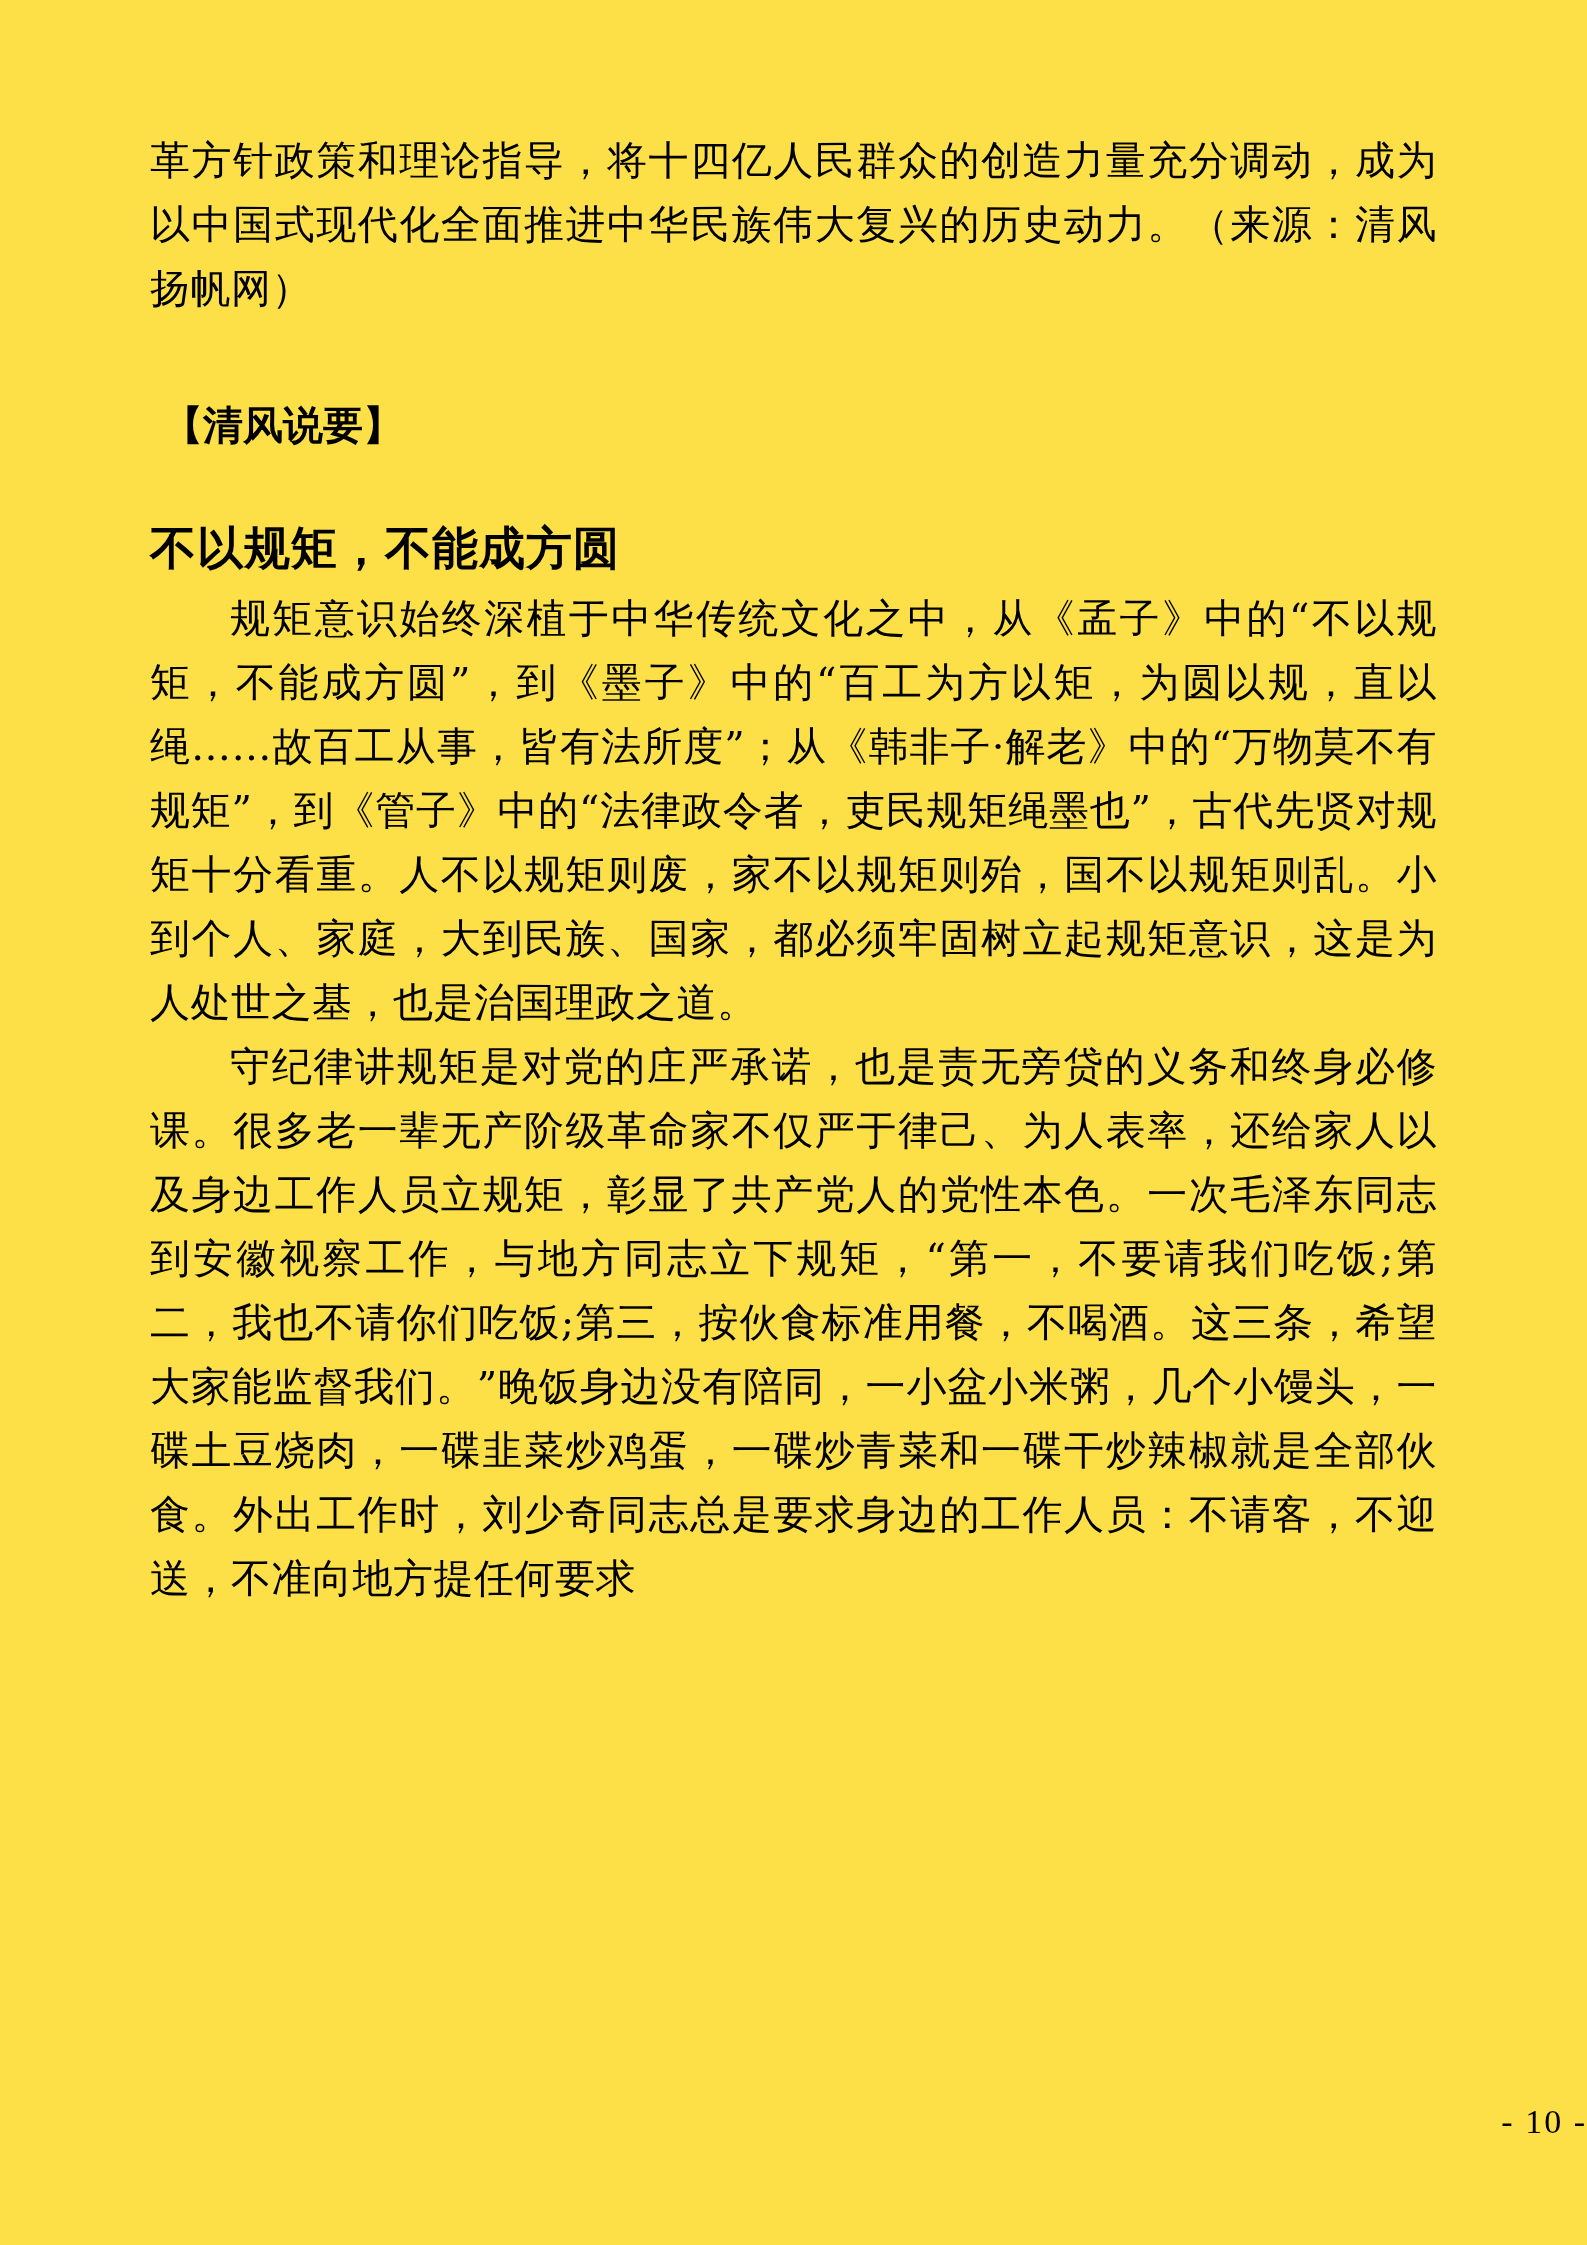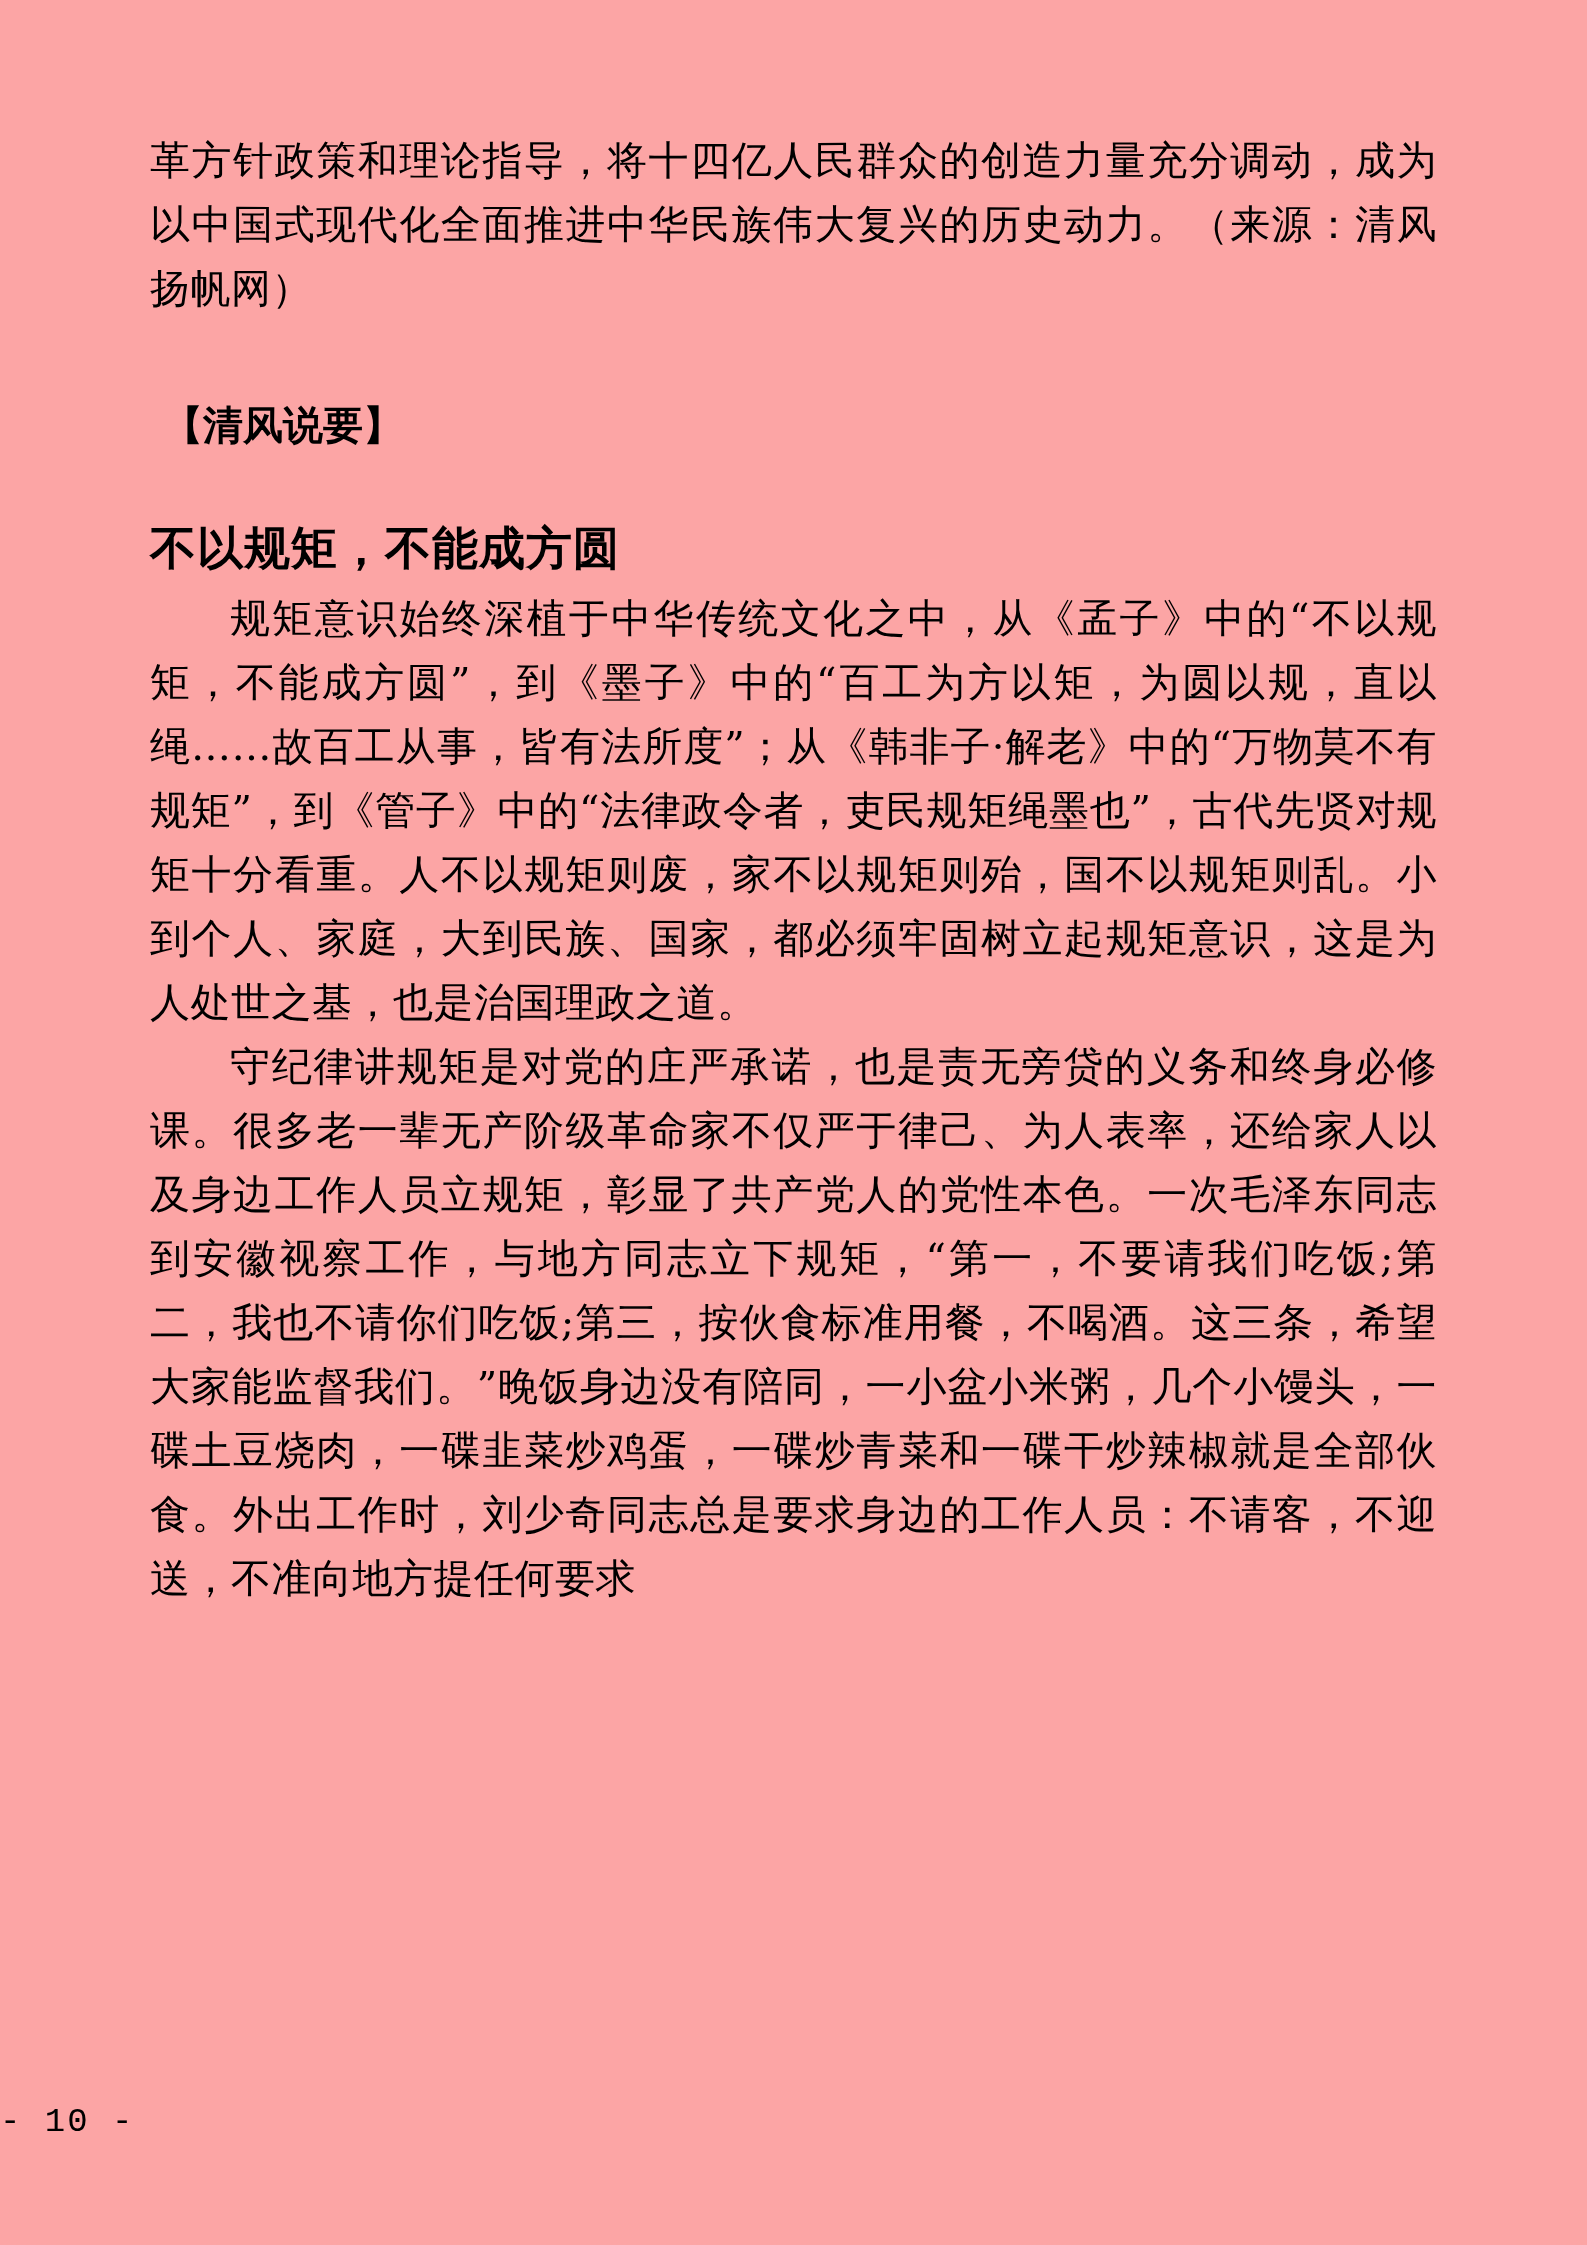"革方针政策和理论指导，将十四亿人民群众的创造力量充分调动，成为以中国式现代化全面" .page { background: #fca5a5 -> #fde047 }
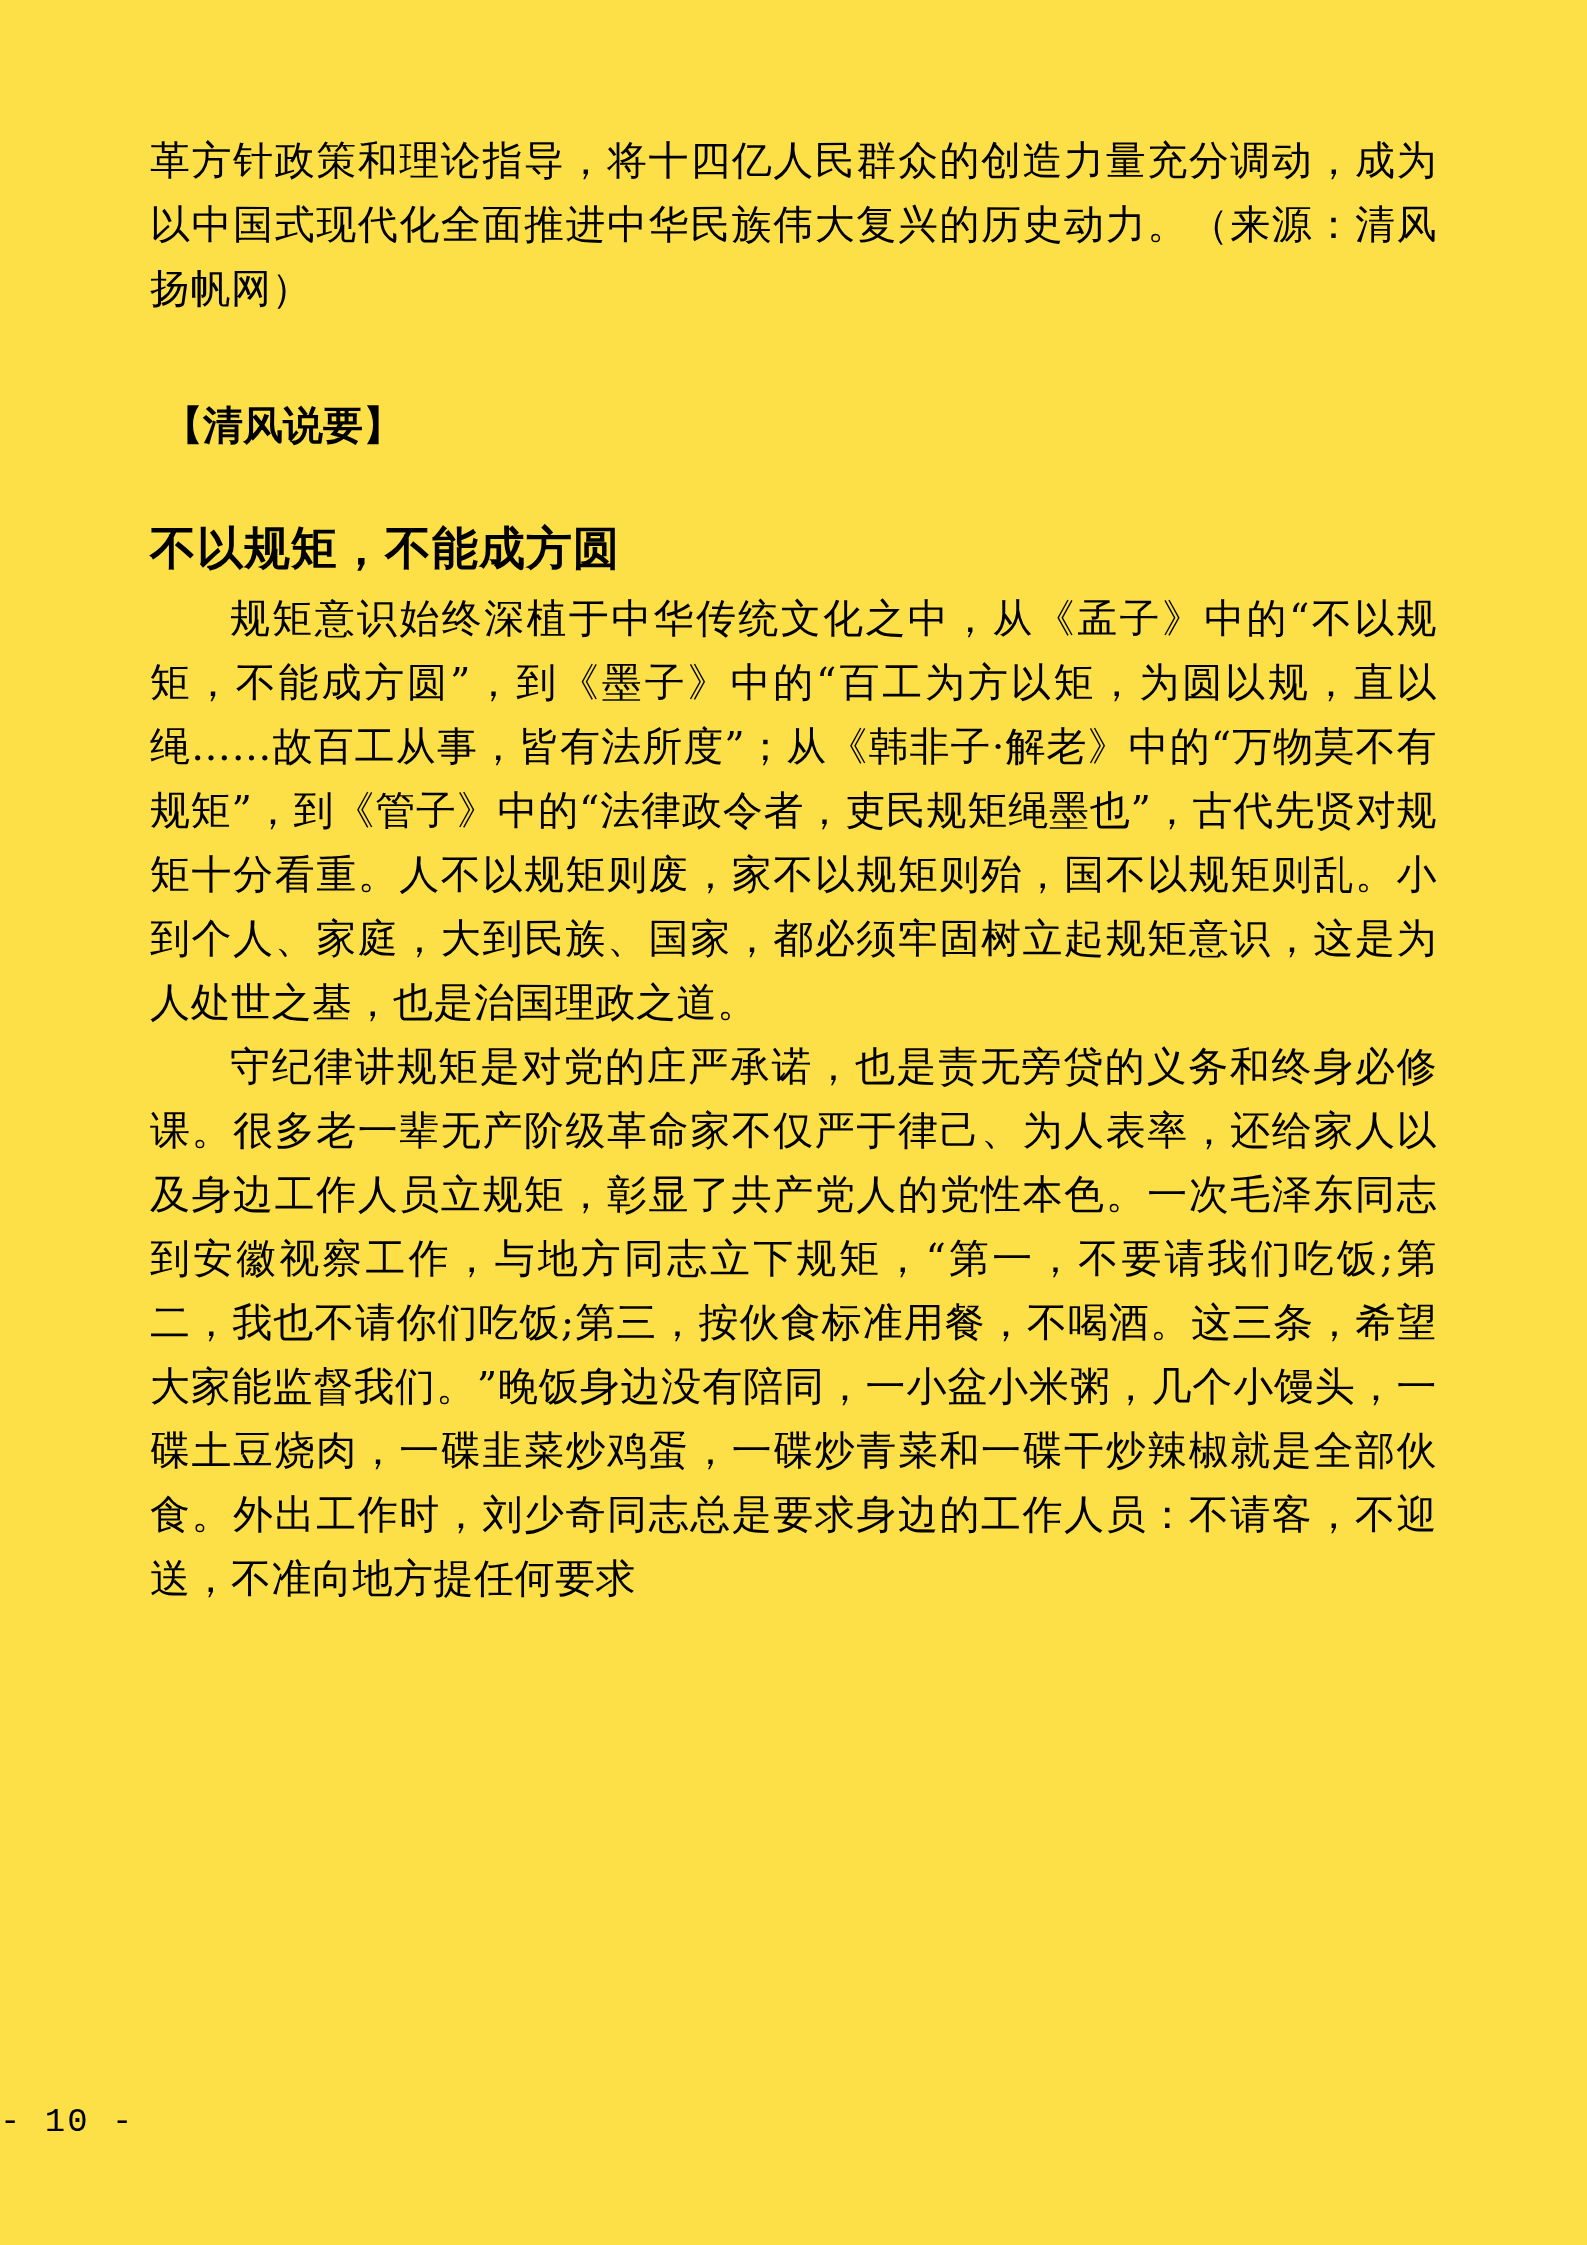"- 10 -" .footer { font-family: Liberation Mono, monospace -> Liberation Serif, serif; text-align: left -> right }
